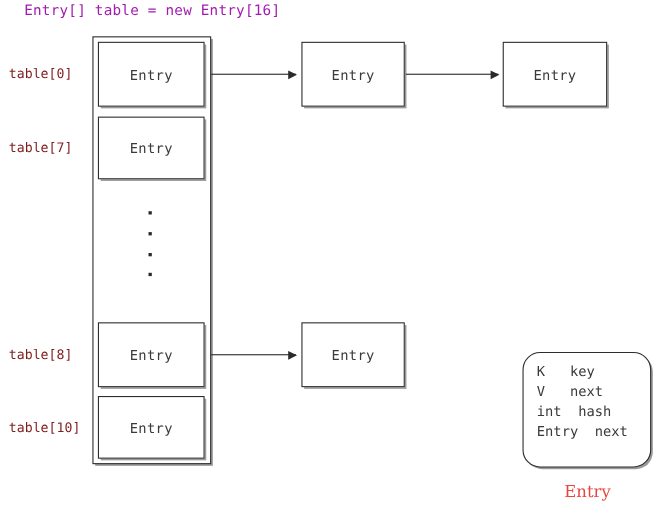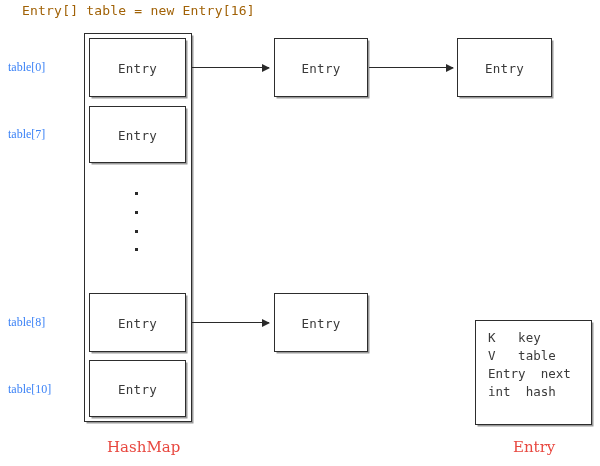"Entry[] table = new Entry[16]" .title { color: #a16207 -> #a21caf }
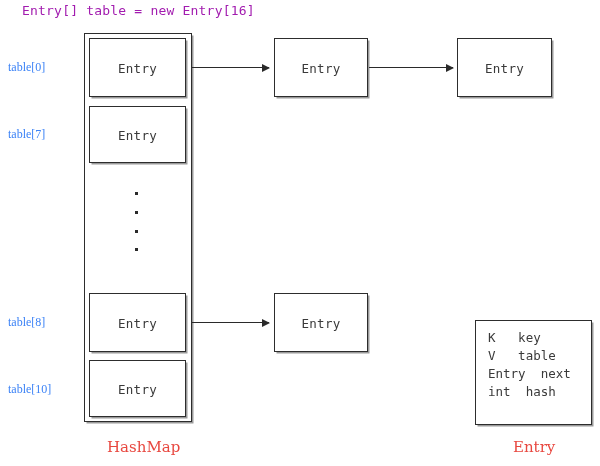"table[0]" .row-label { color: #3b82f6 -> #7f1d1d; font-family: Liberation Serif, serif -> none }
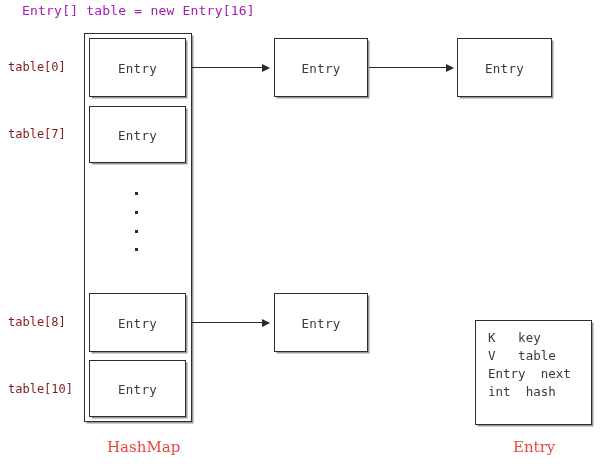"K key" div.struct-box { border-radius: none -> 16px }
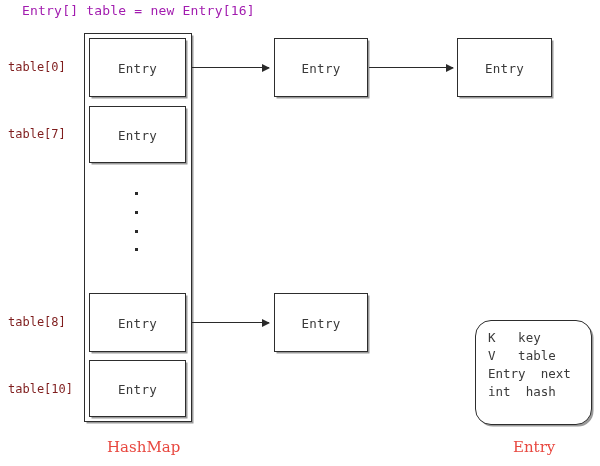"V table" div.struct-line { text: table -> next }
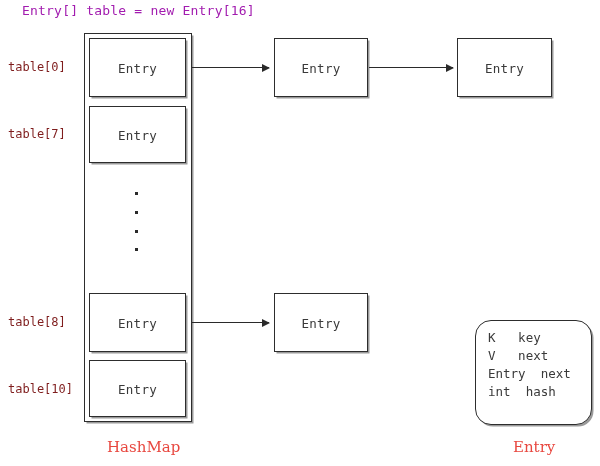"Entry next" div.struct-line { order: before "int hash" -> after "int hash" }
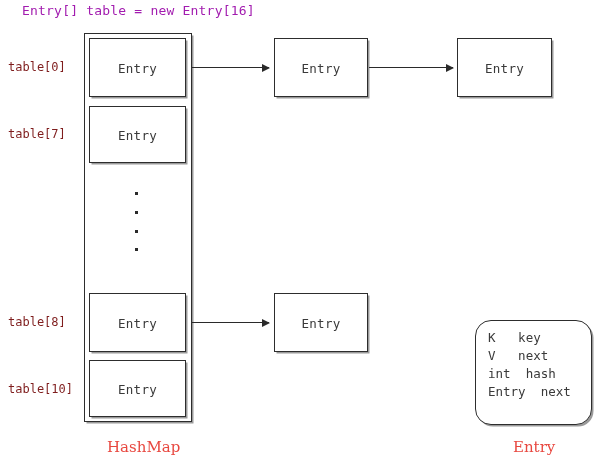"HashMap" div.caption { html: <div>HashMap</div> -> none }
